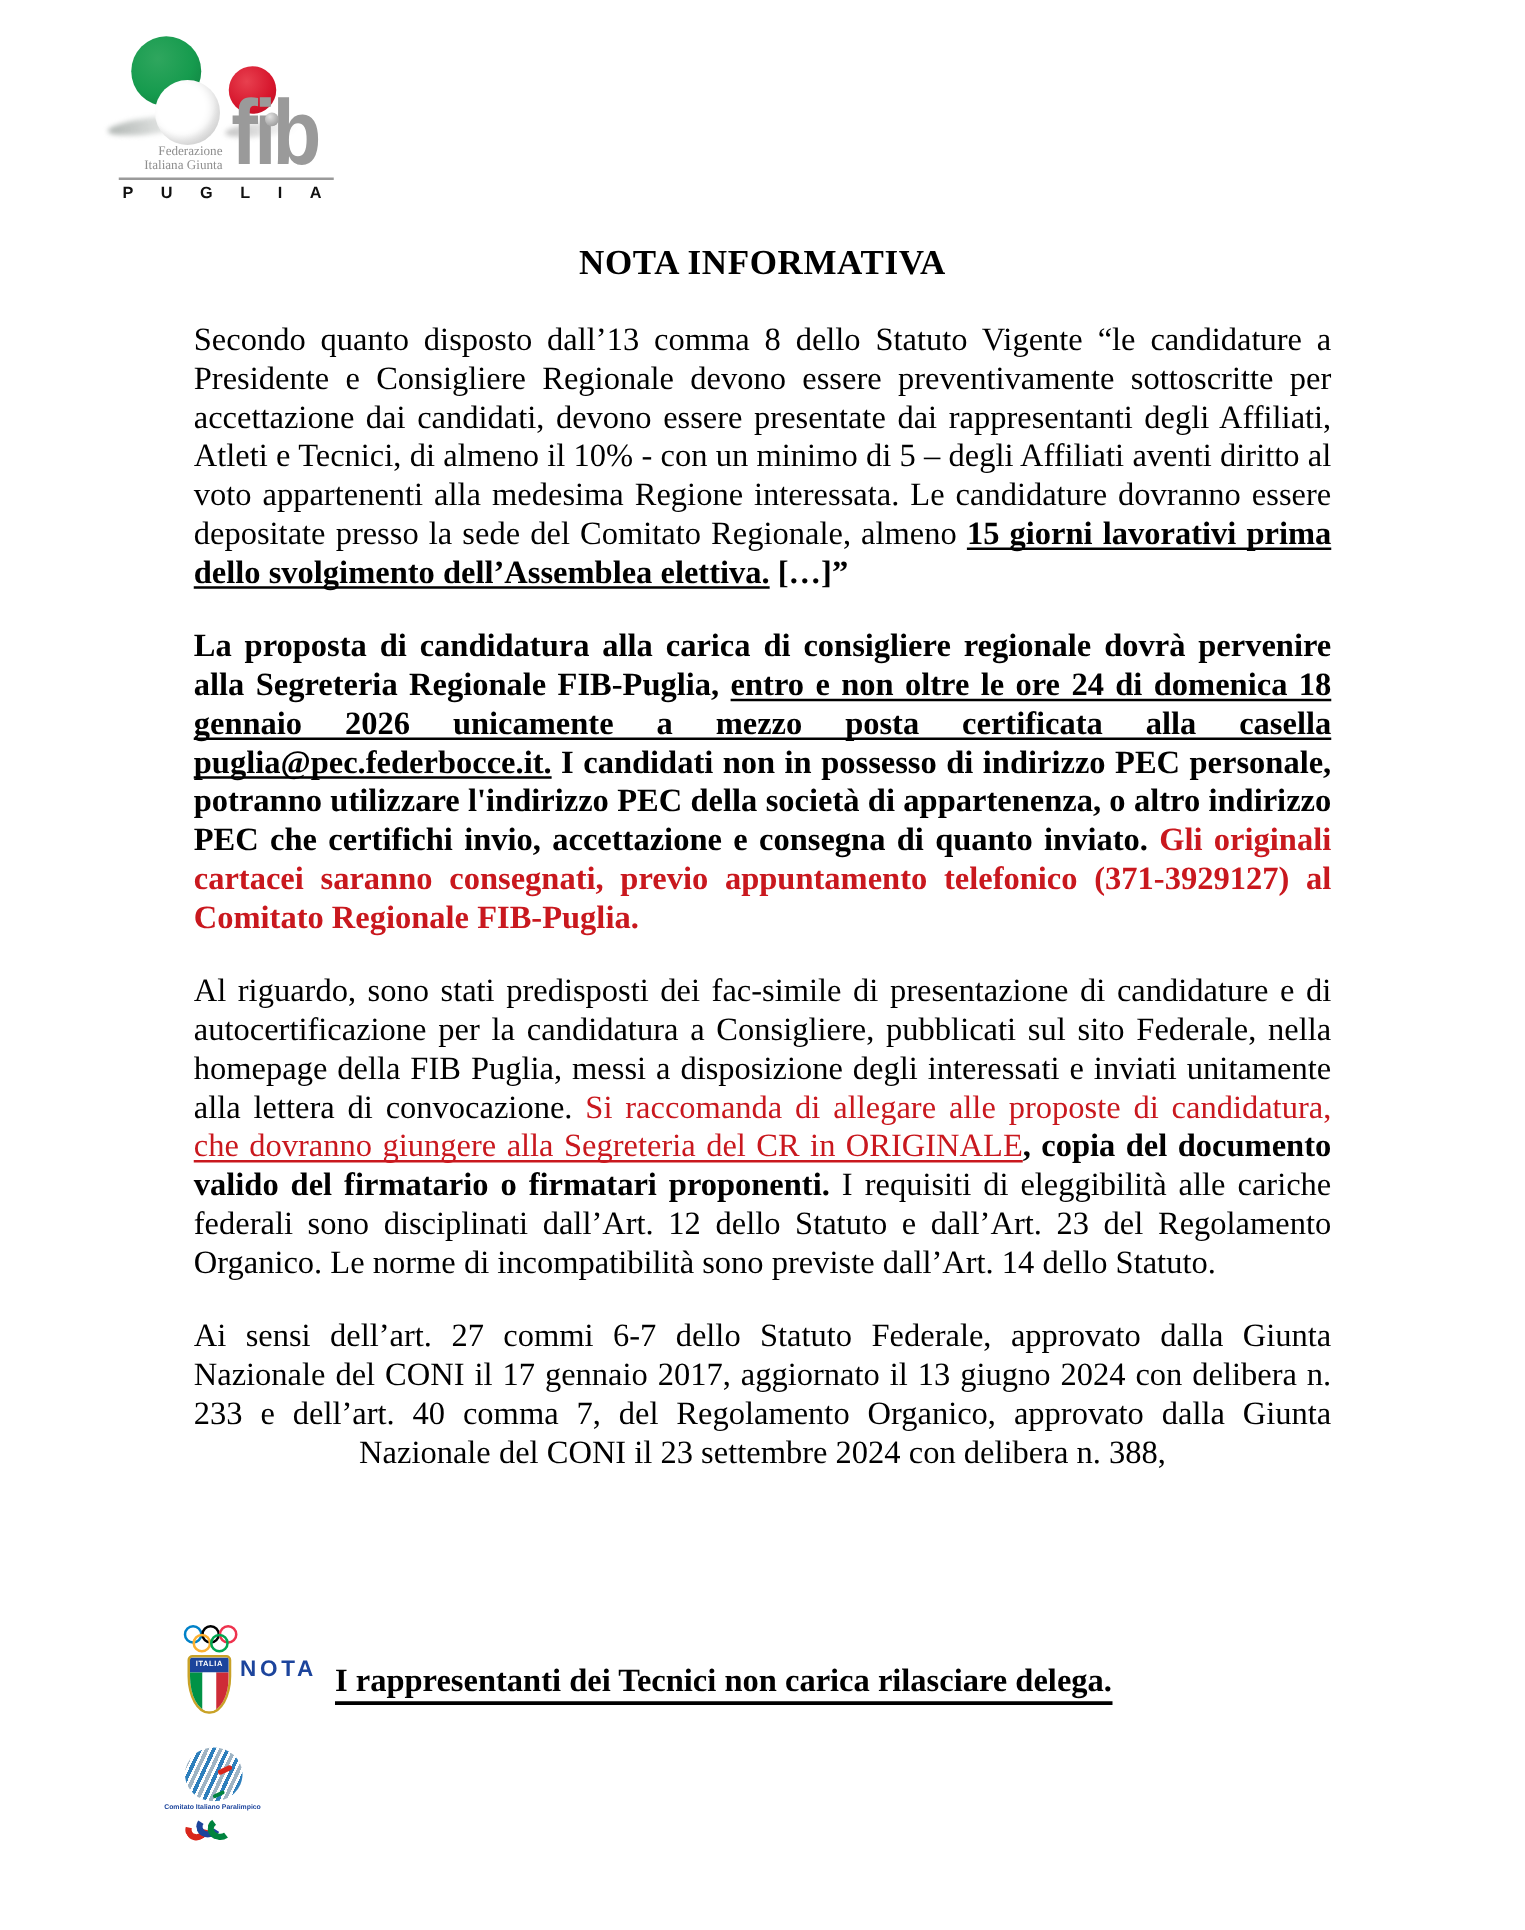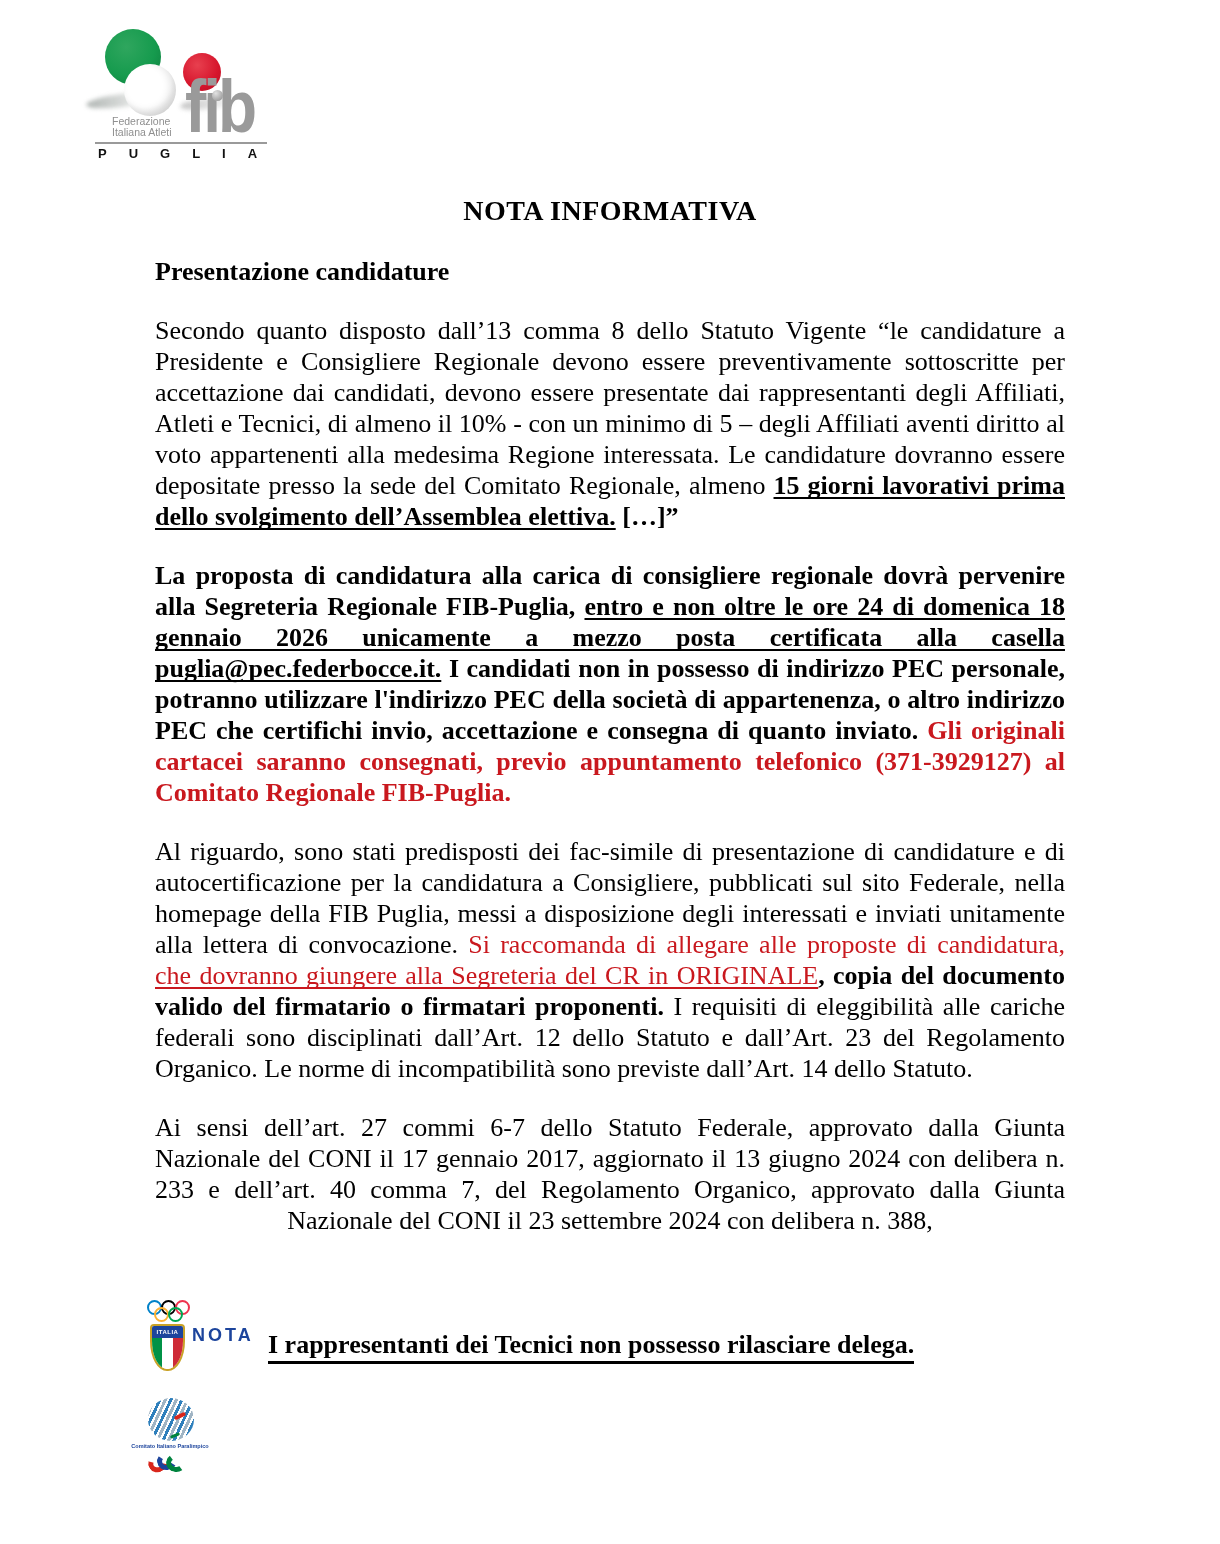"Federazione" .fib-fed { font-family: Liberation Sans, sans-serif -> Liberation Serif, serif; text-align: none -> right }
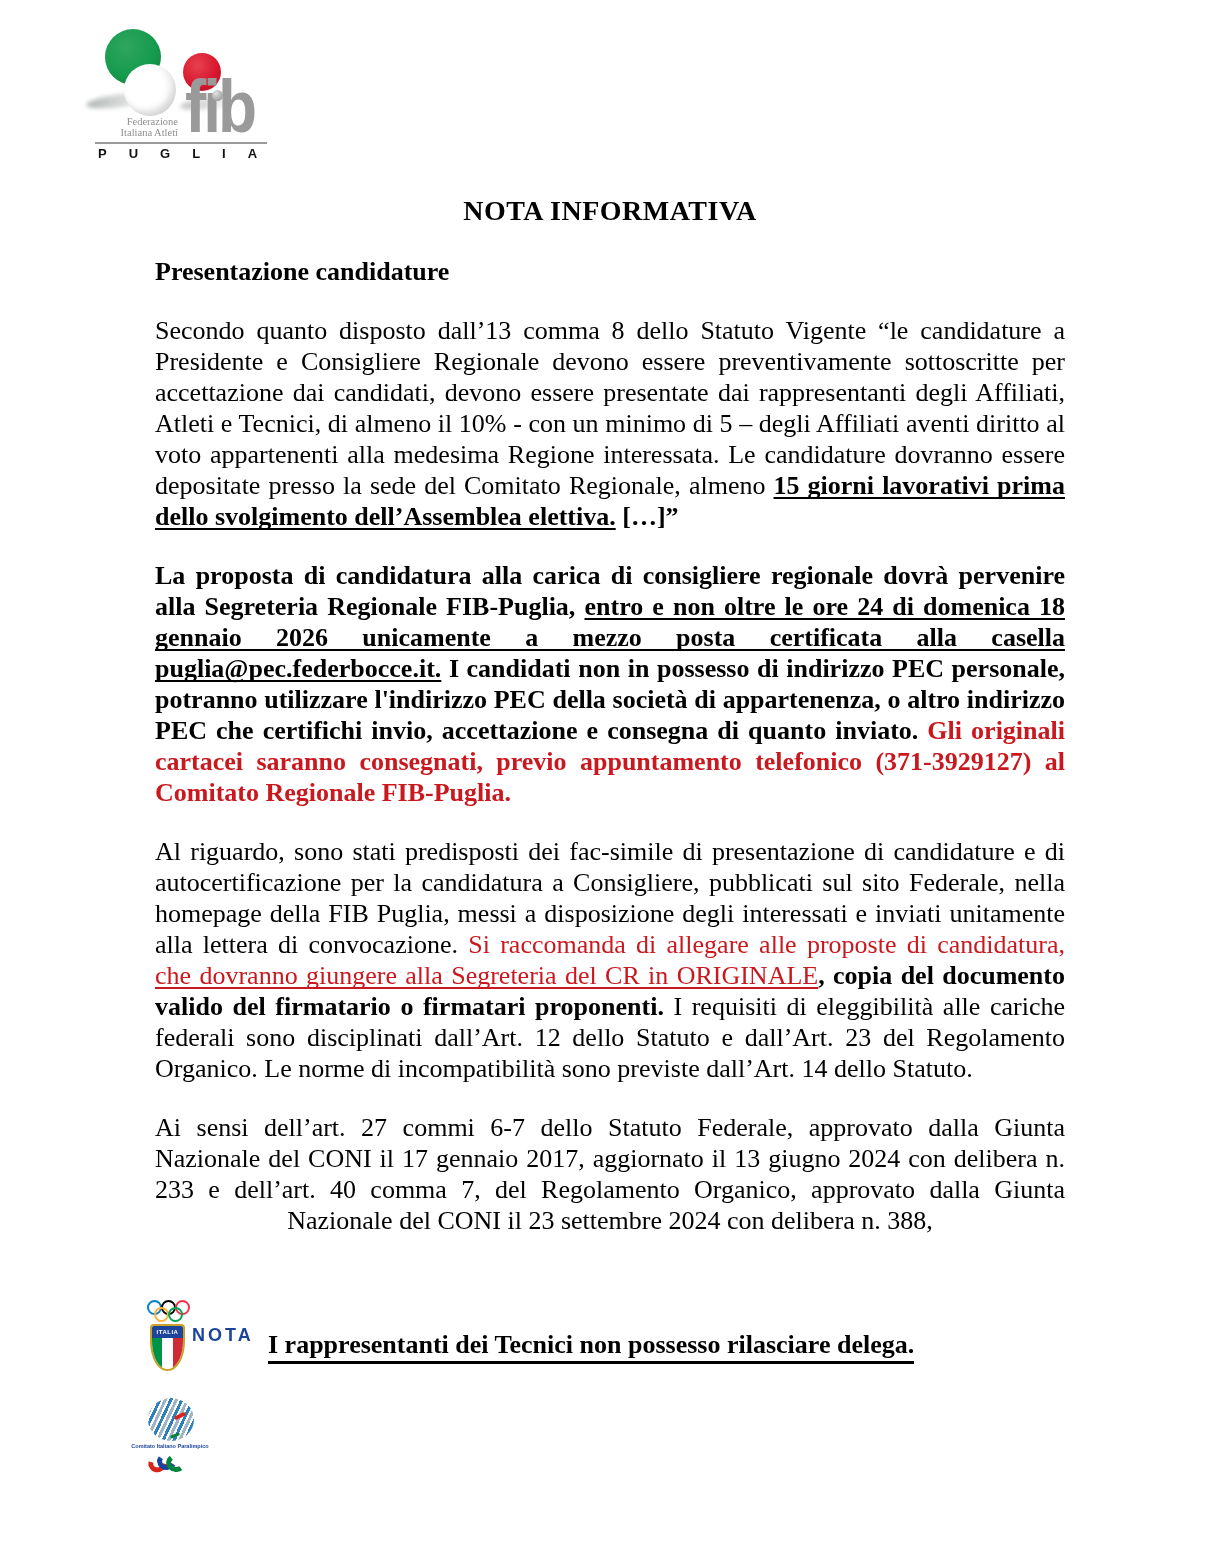"Italiana Atleti" div { text: Atleti -> Giunta }
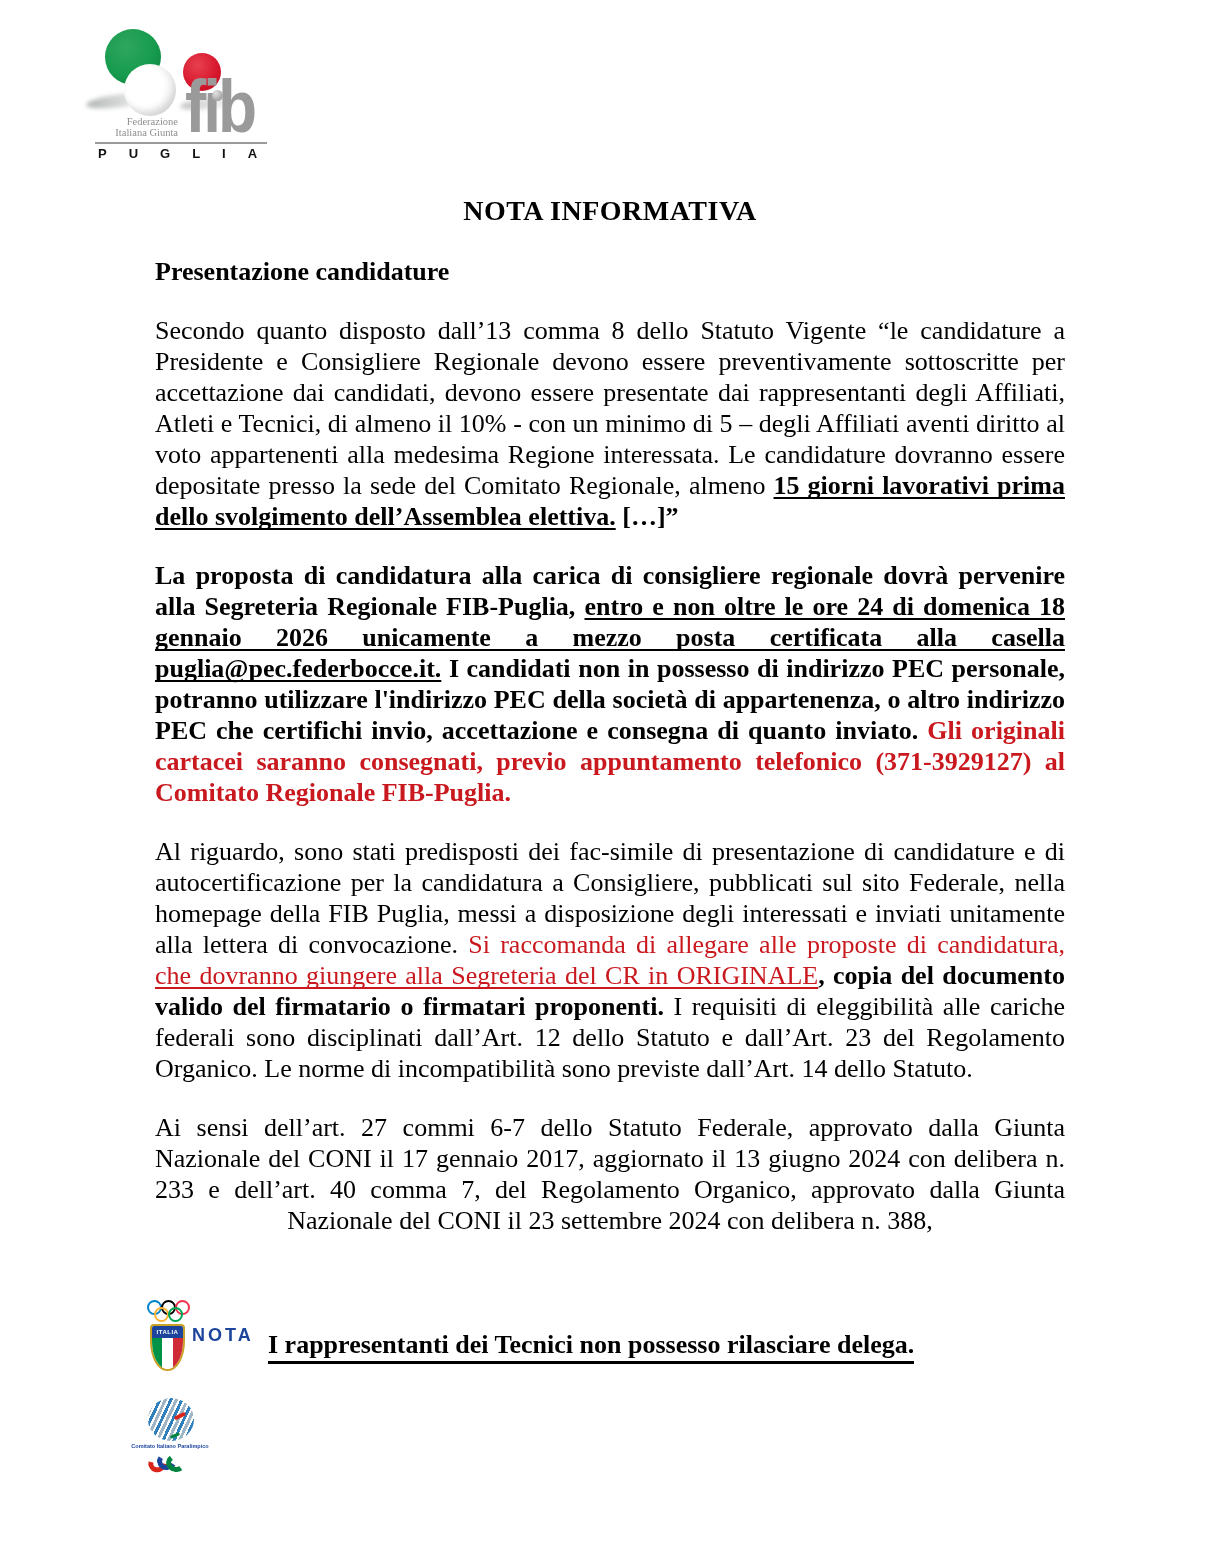"Presentazione candidature" div.block { html: <div><span>Presentazione candidature</span></div> -> none }
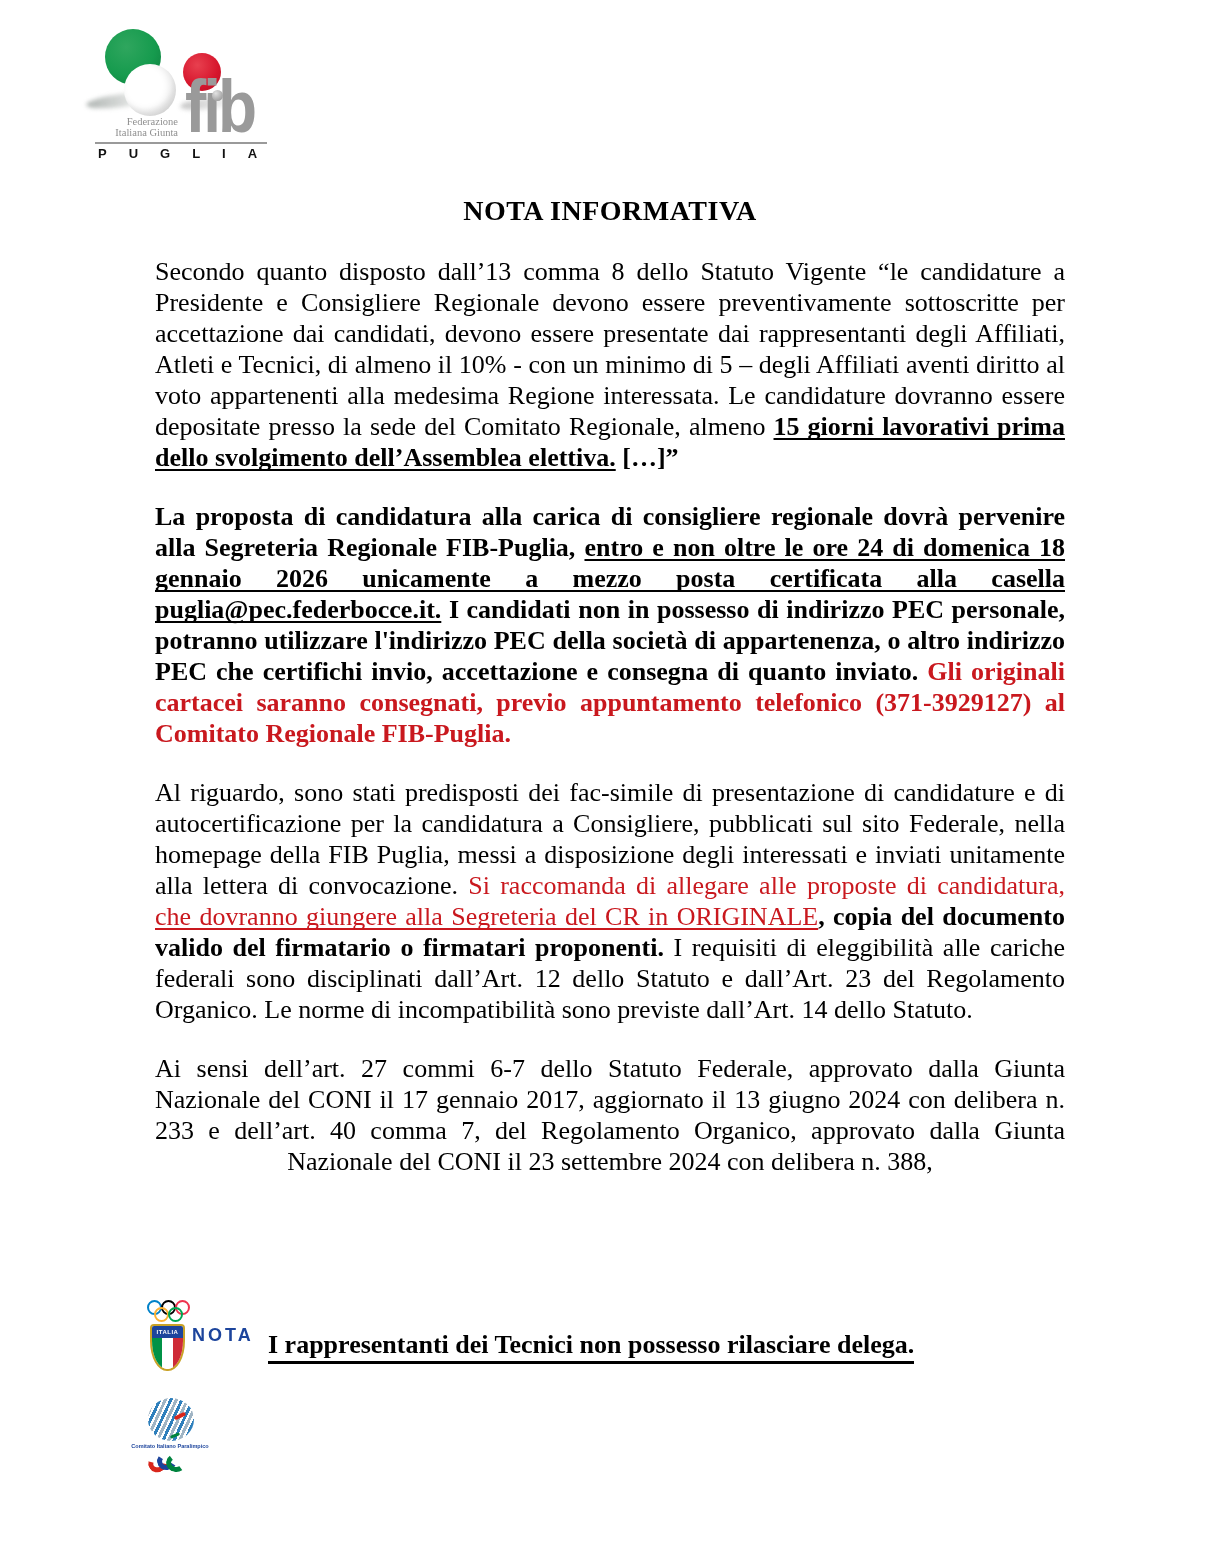"I rappresentanti dei Tecnici non" div.statement { text: possesso -> carica }
